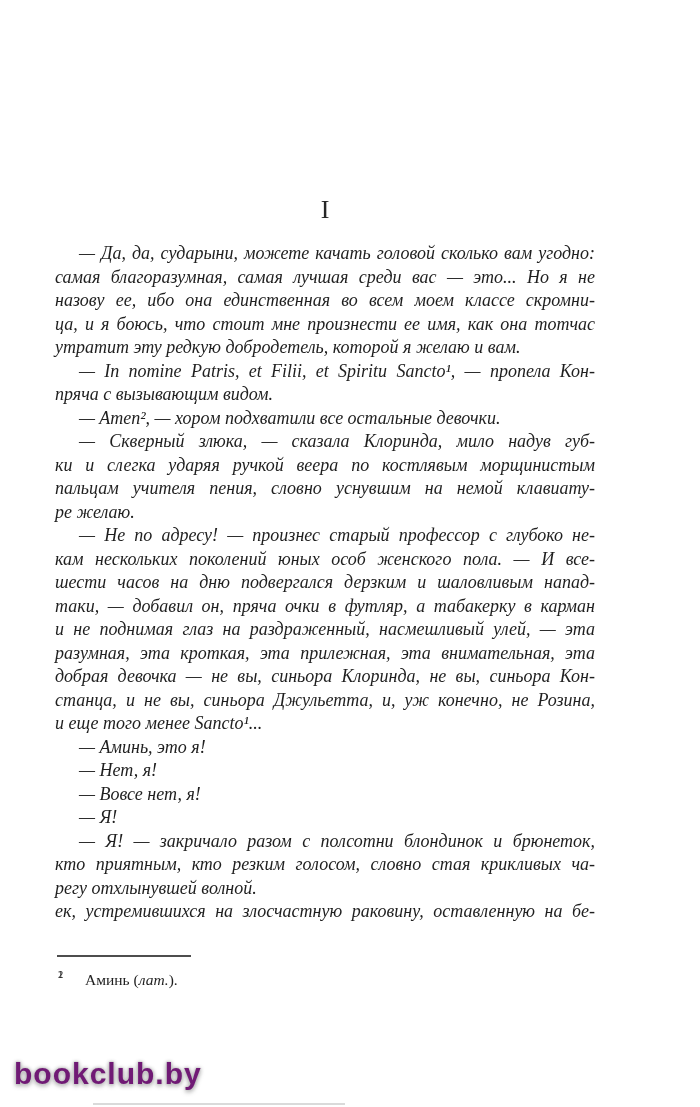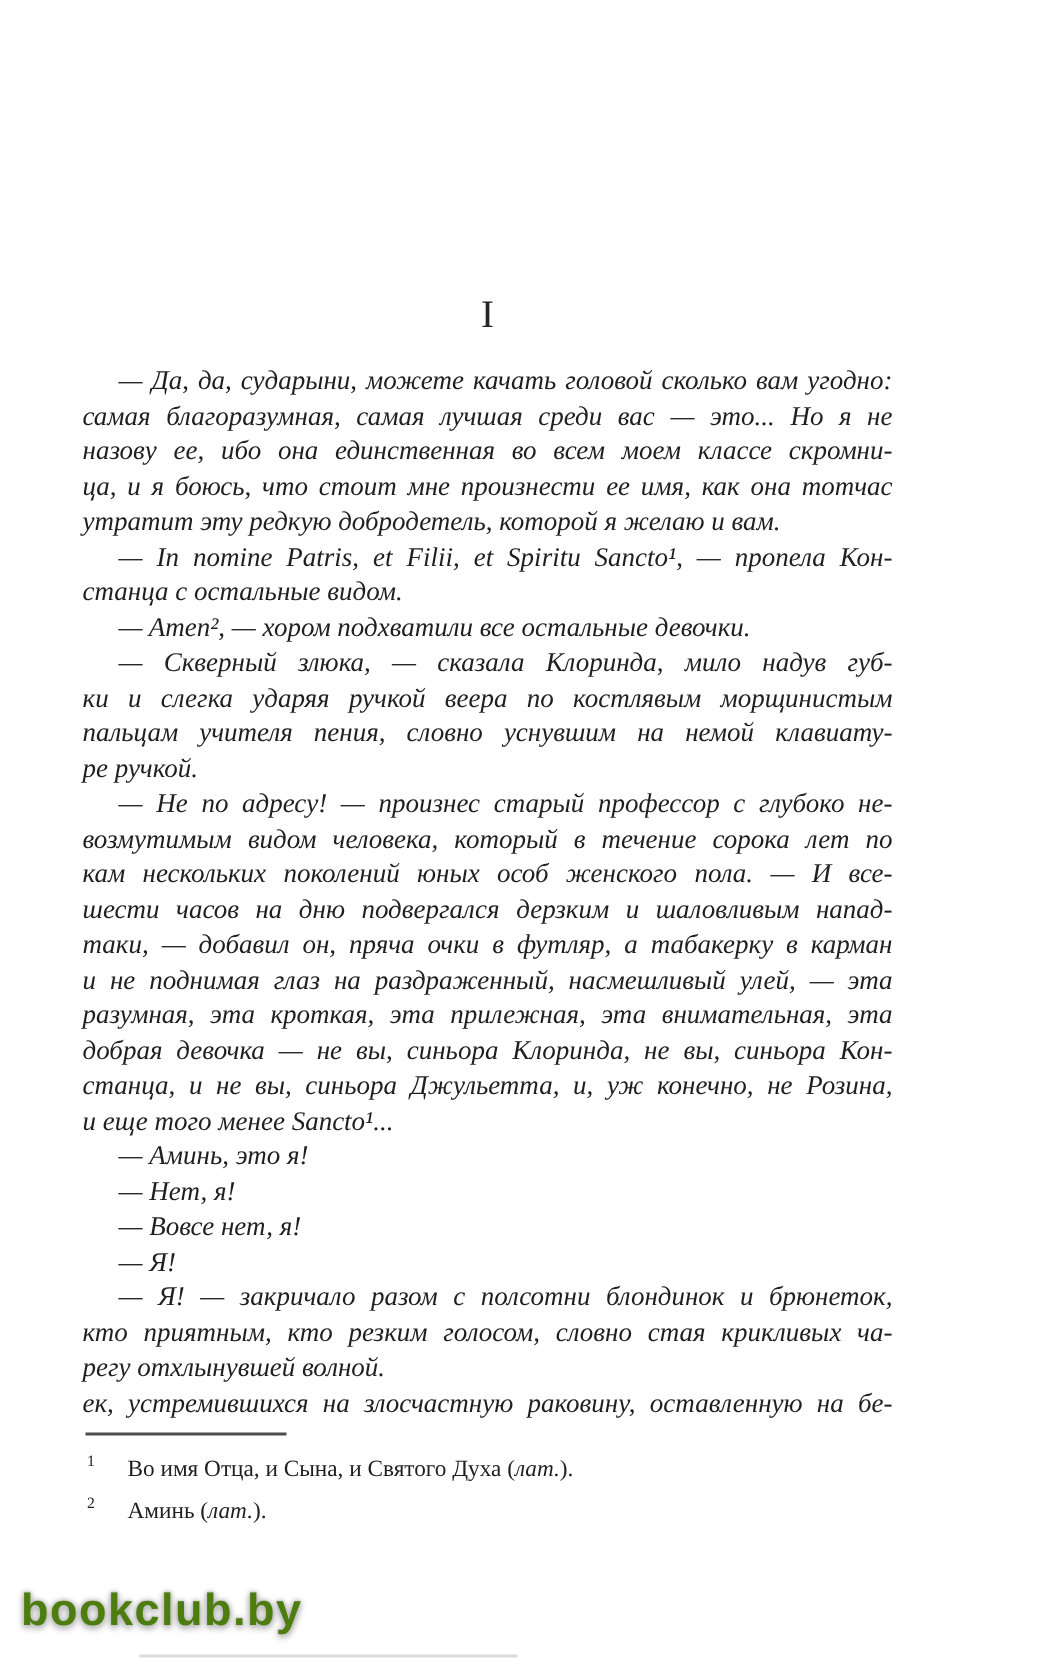"станца с остальные видом." div.line { text: станца с остальные -> пряча с вызывающим }
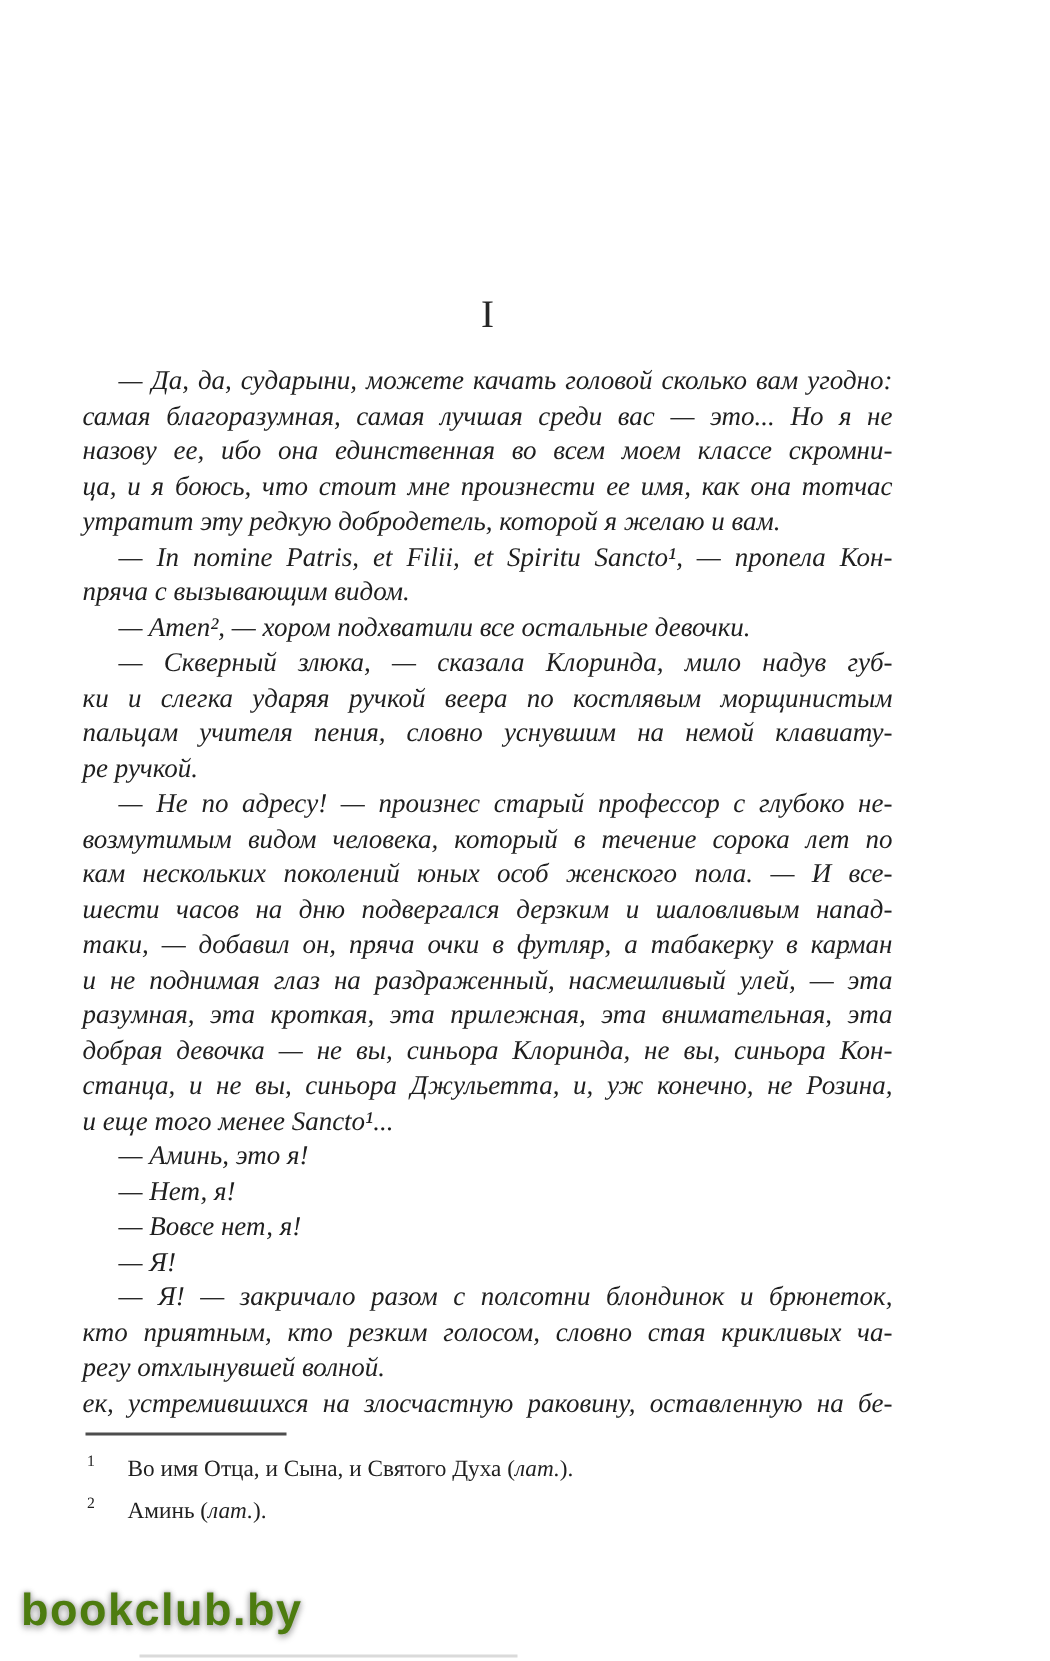"ре ручкой." div.line { text: ручкой -> желаю }
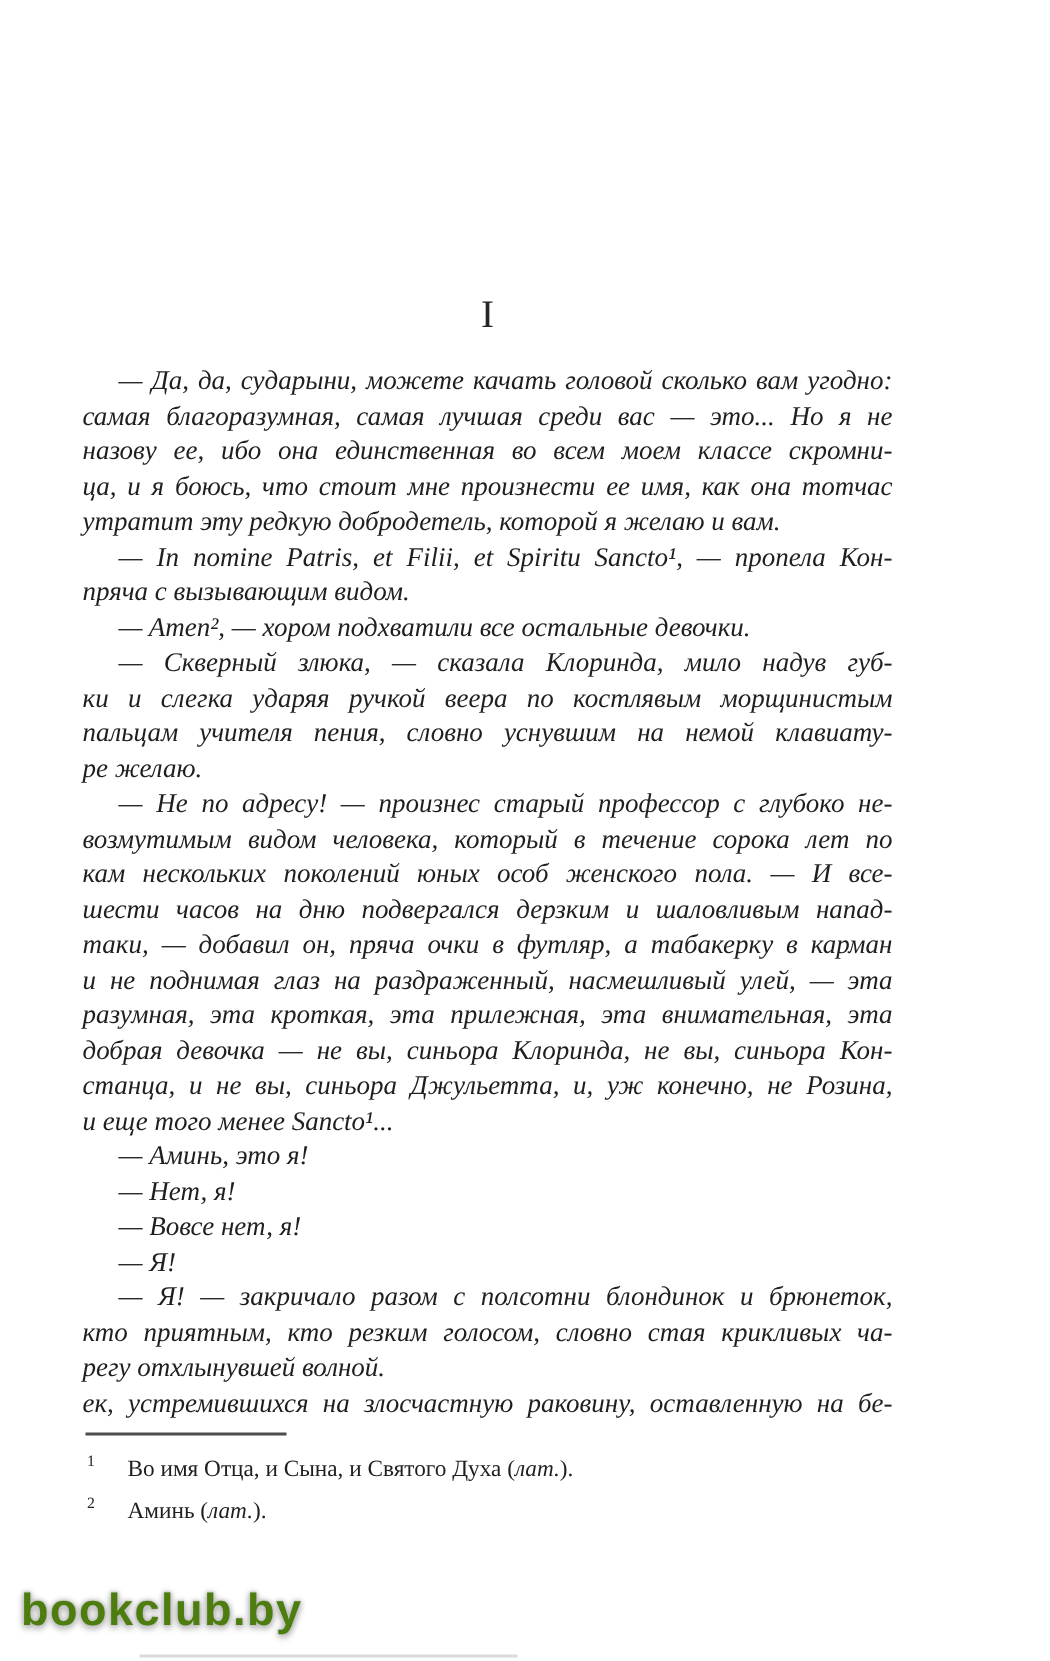"возмутимым видом человека, который в" div.line { html: <div>возмутимым видом человека, который в течение сорока лет по</div> -> none }
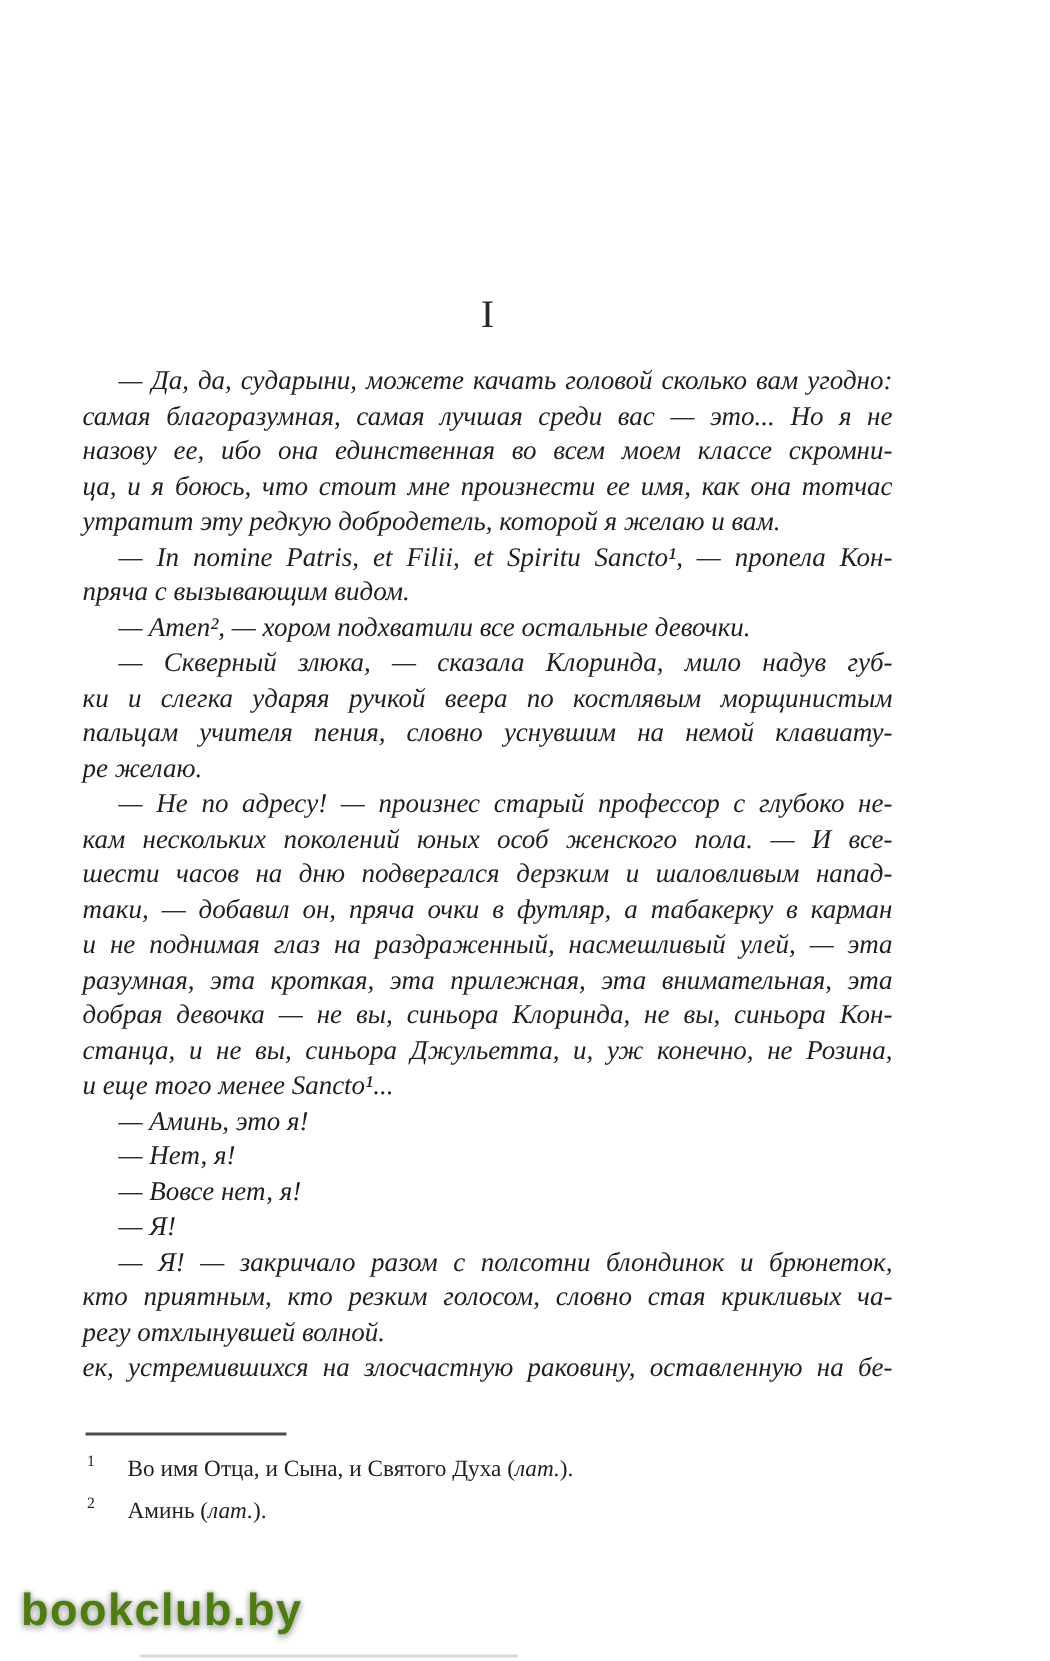"Во имя Отца, и Сына," span { html: <span><span>Во имя Отца, и Сына, и Святого Духа (</span><i>лат.</i><span>).</span></span> -> none }
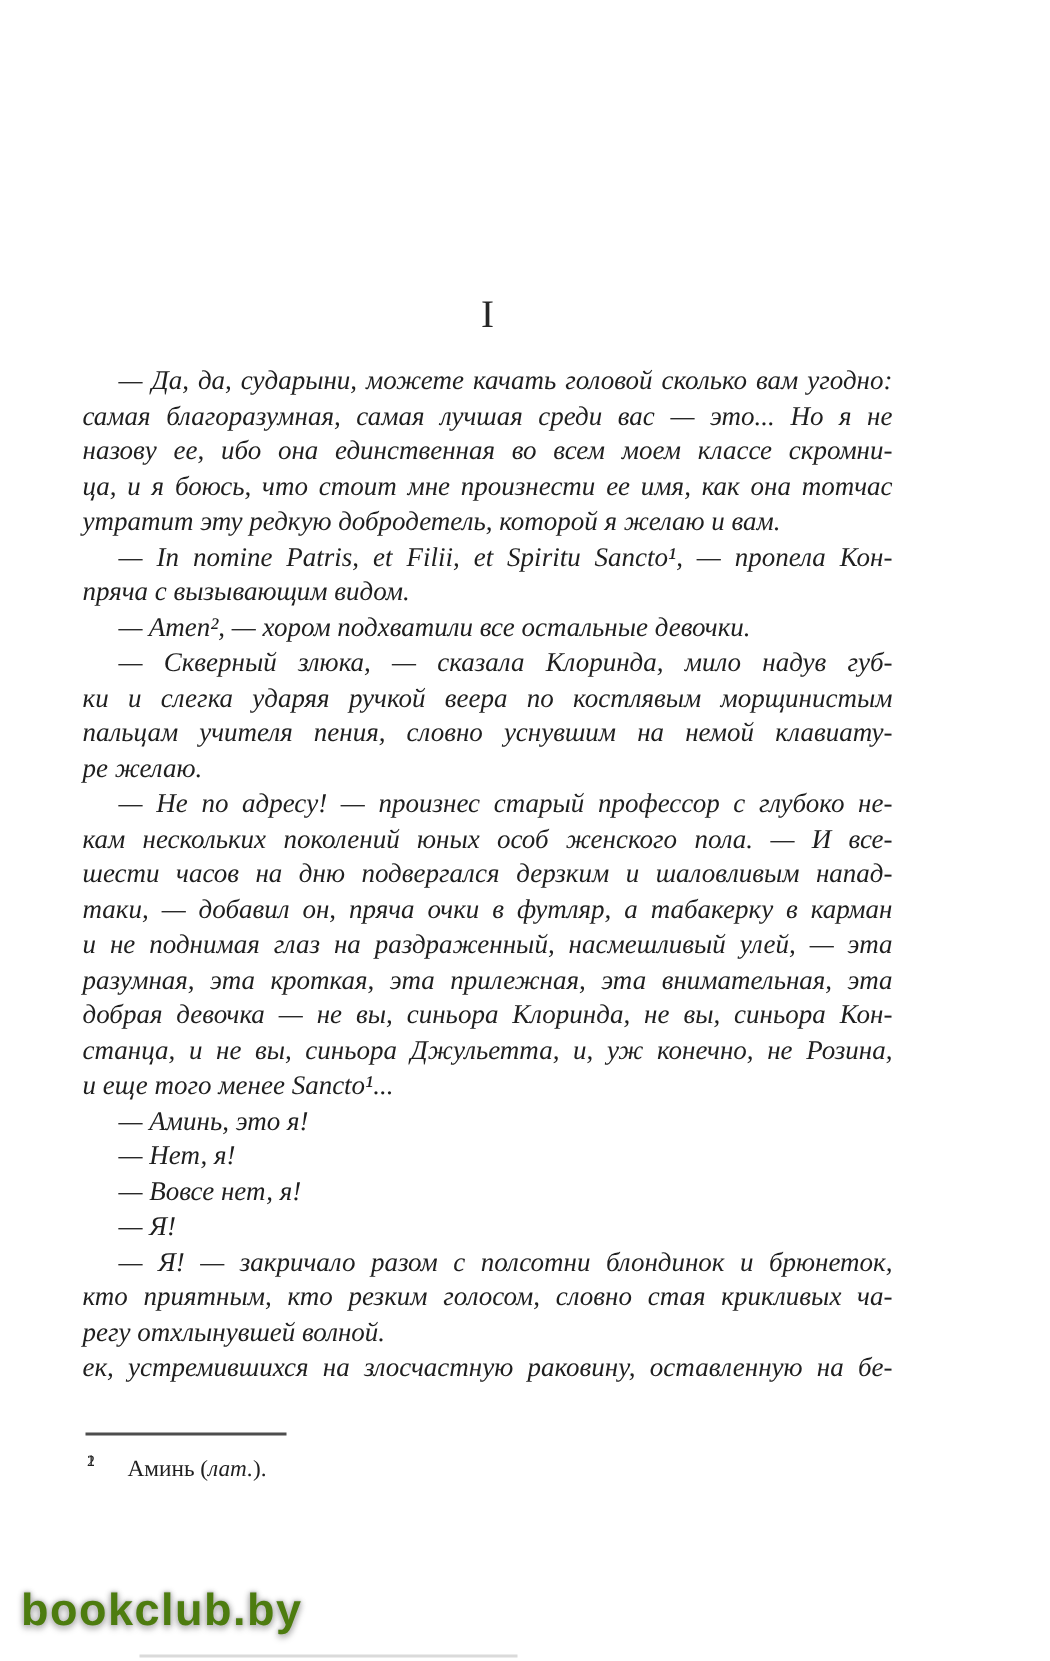"bookclub.by" .watermark { color: #4d7c0f -> #701a75 }
